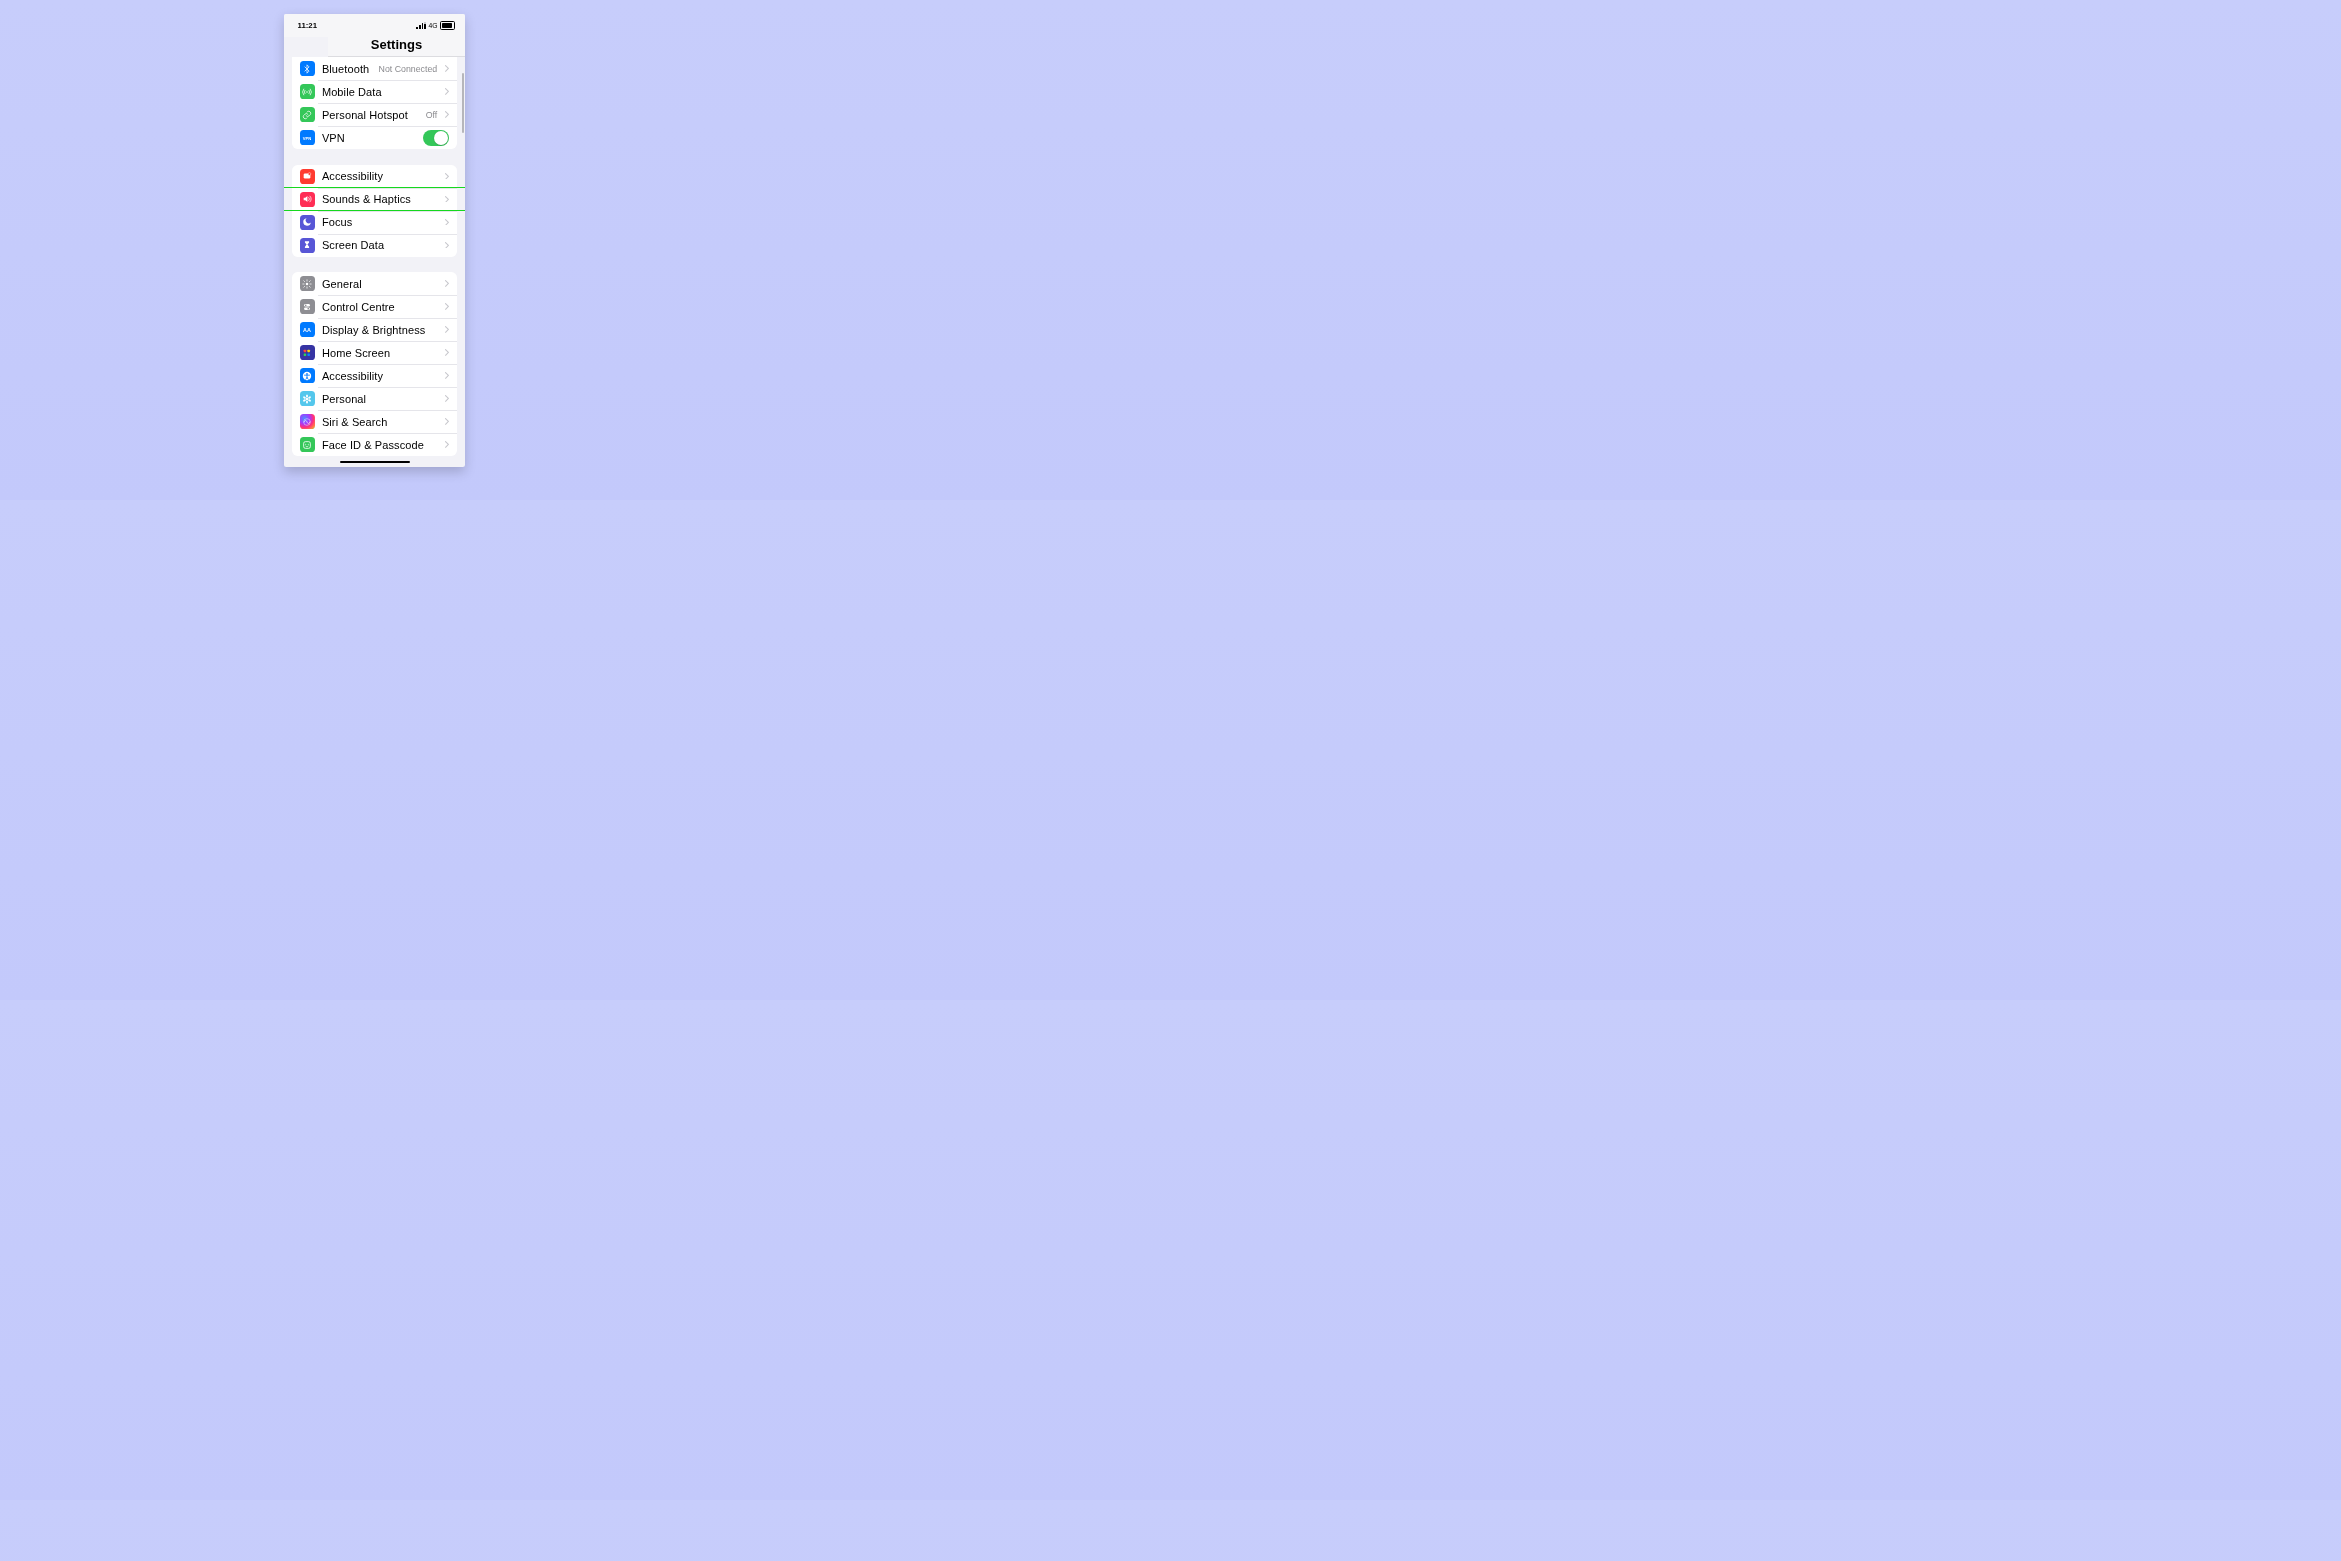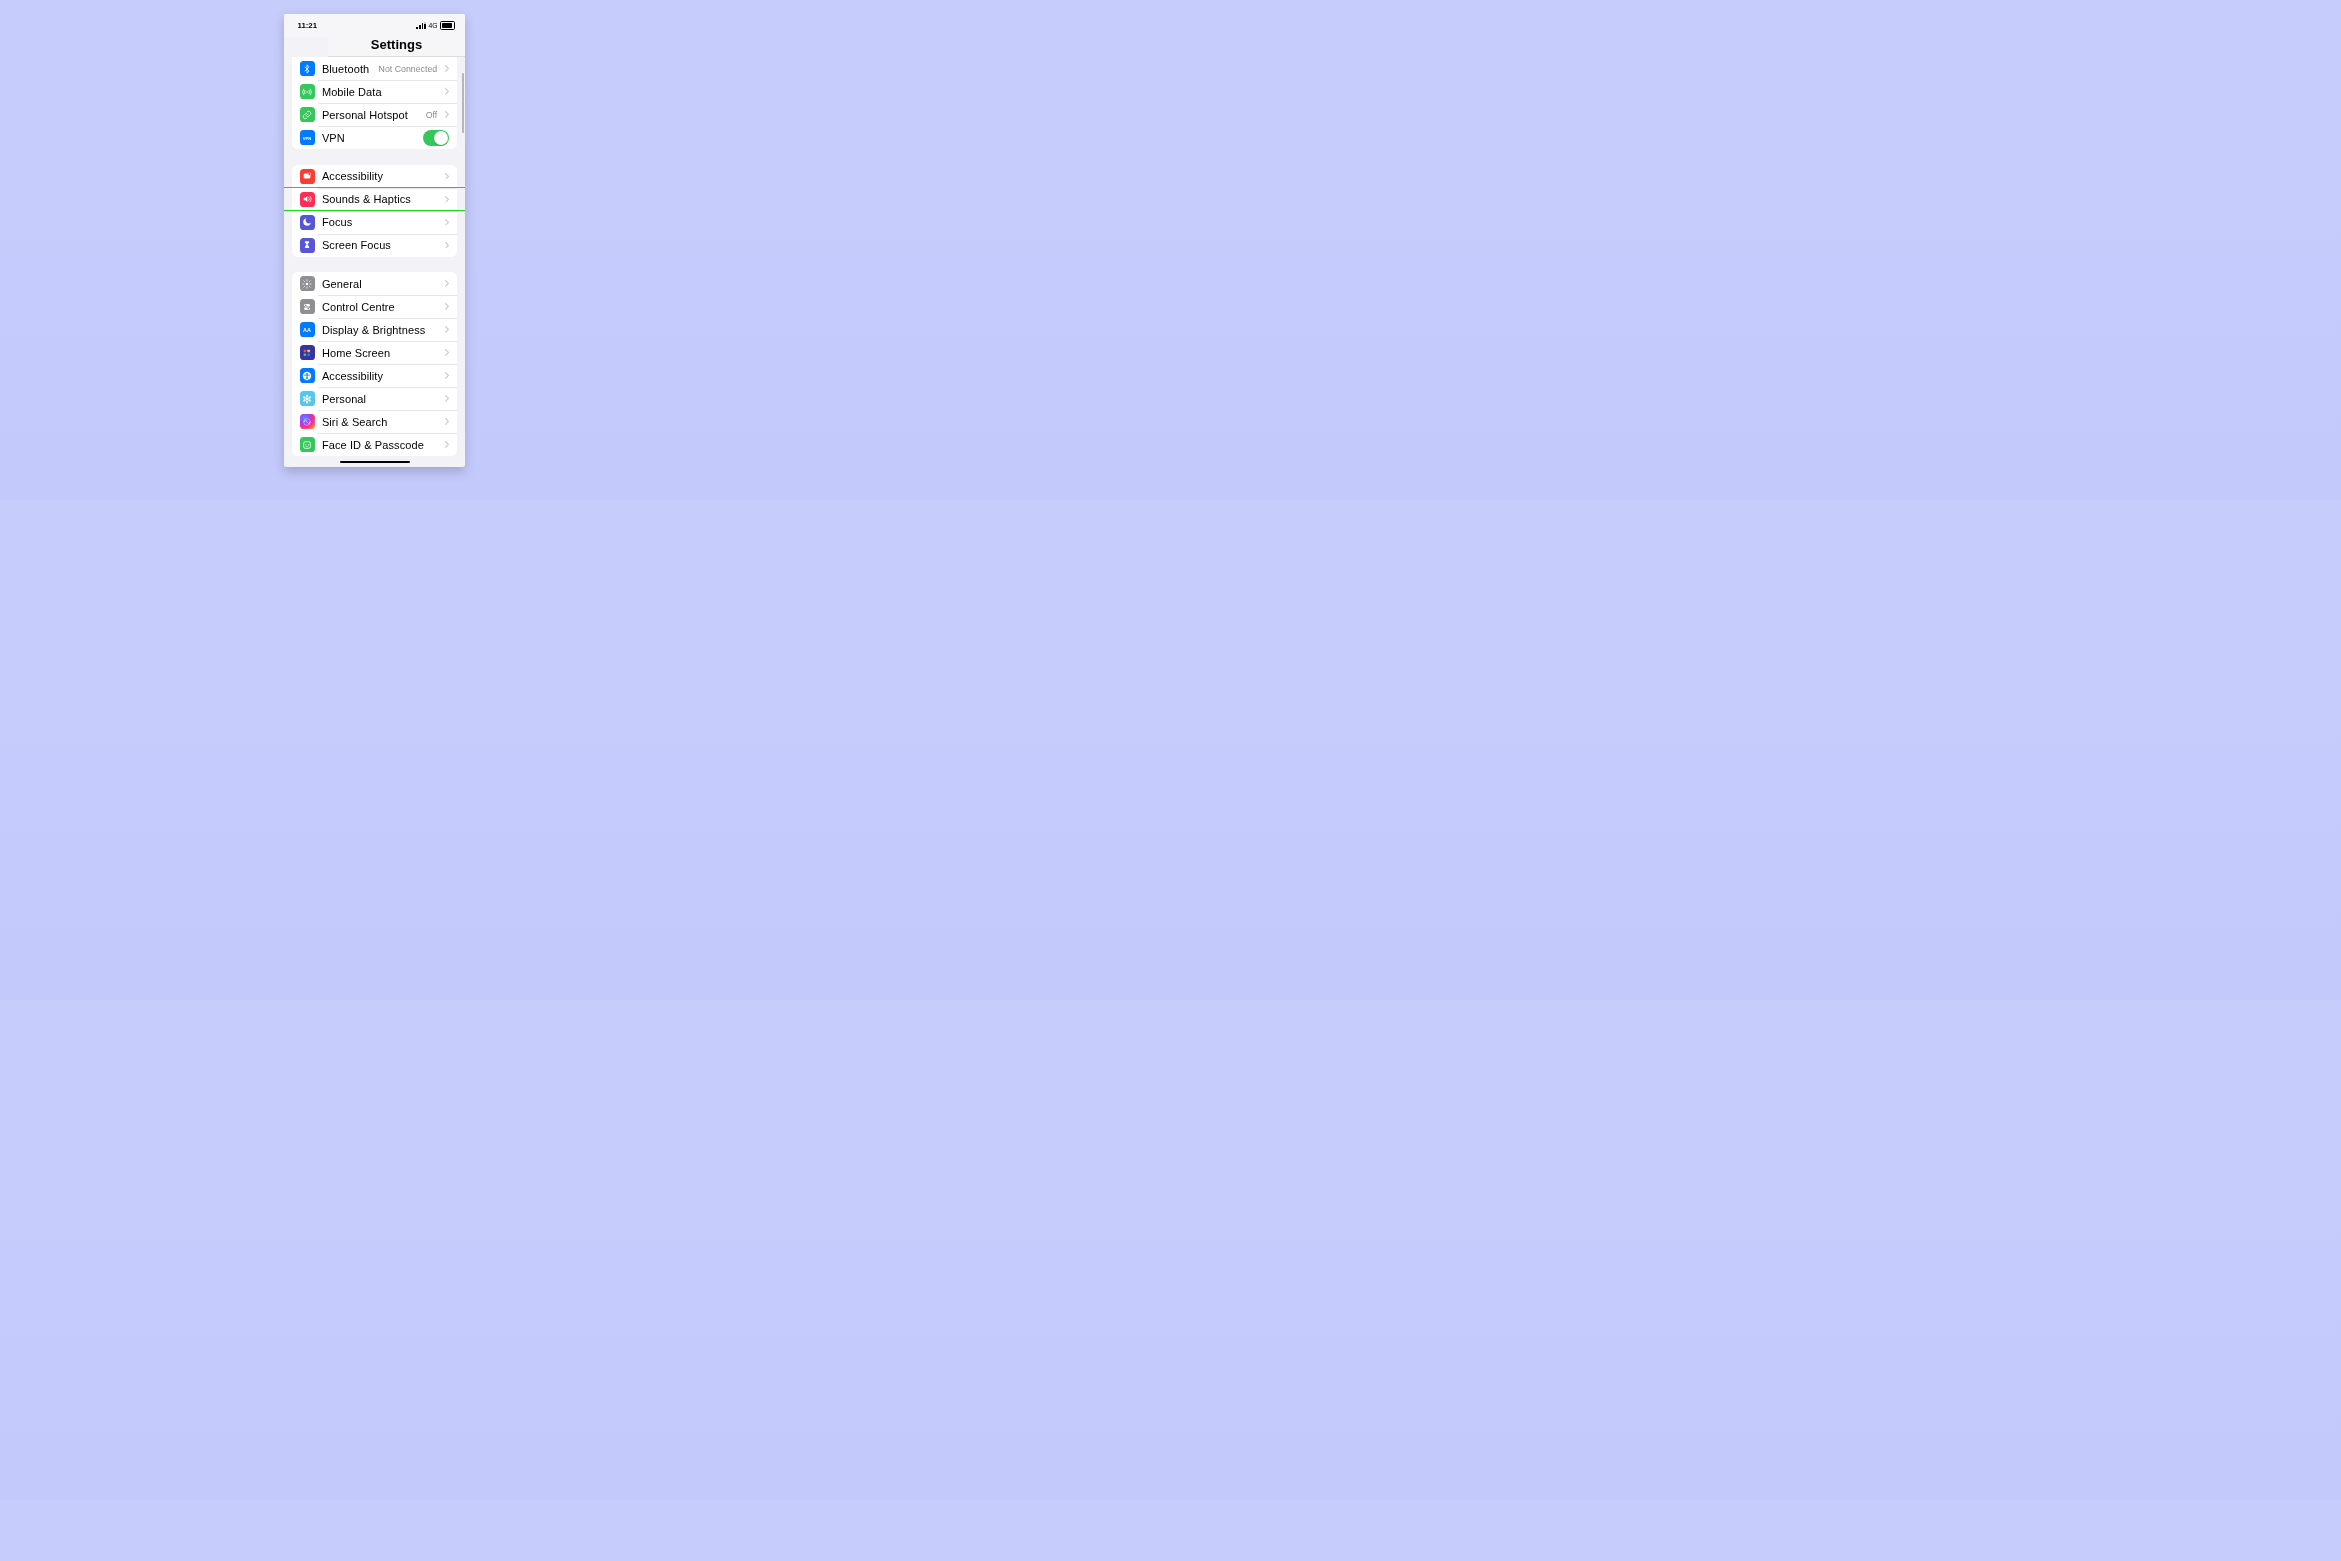"Screen Focus" span.label { text: Focus -> Data }
